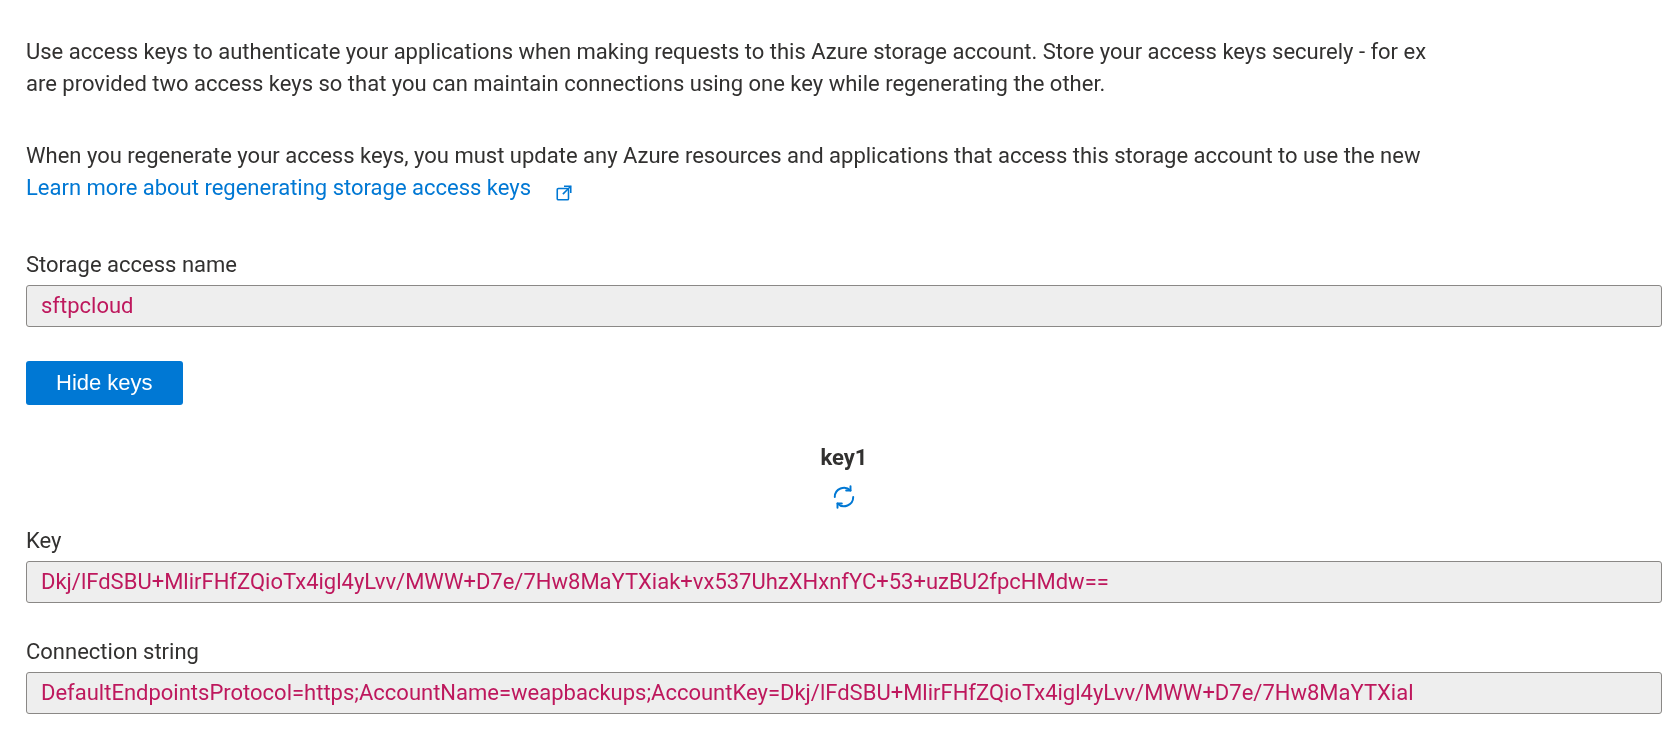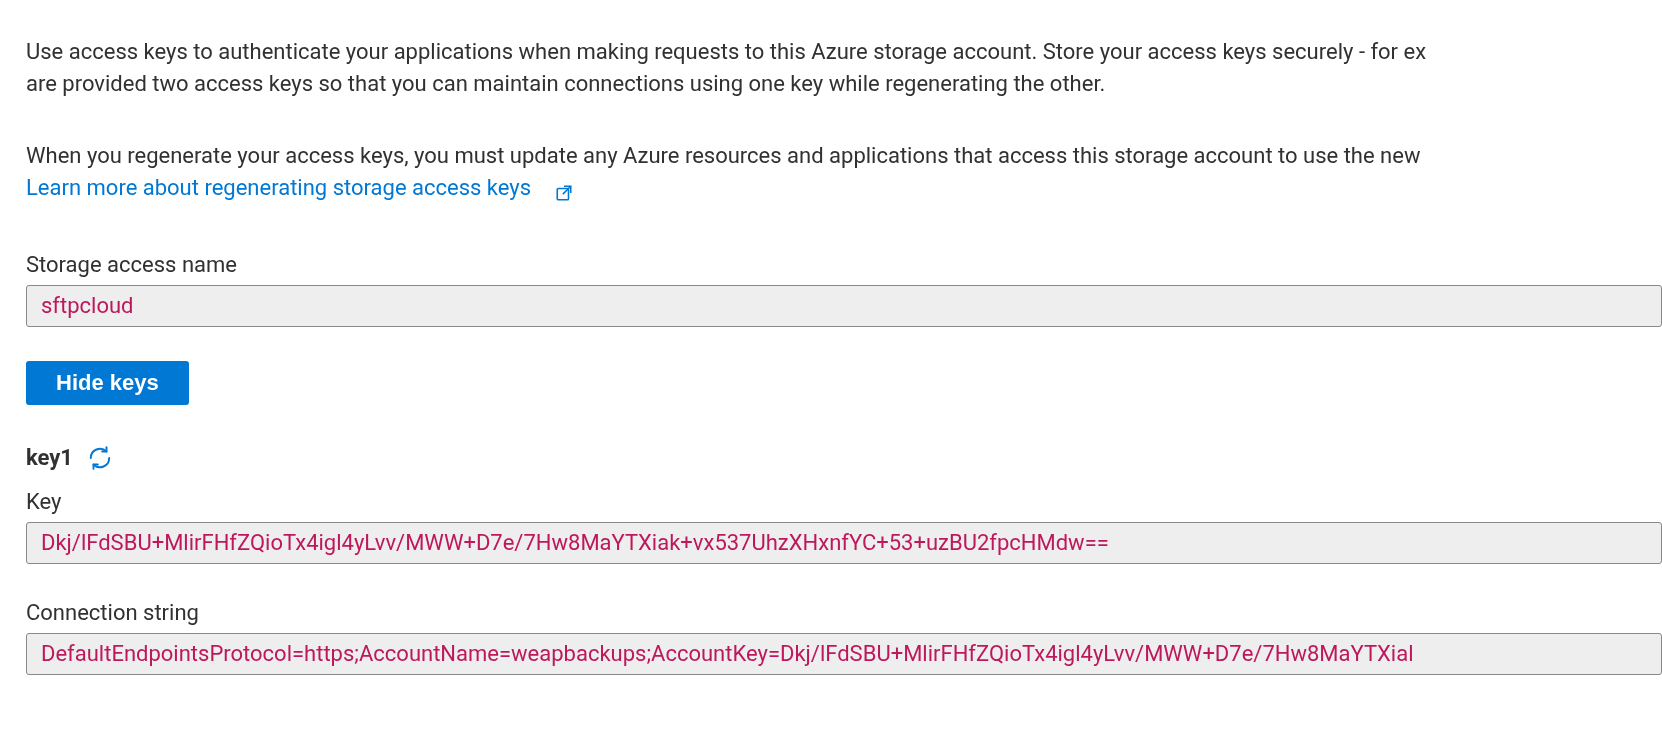"Hide keys" .btn-primary { font-weight: 700 -> 400 }
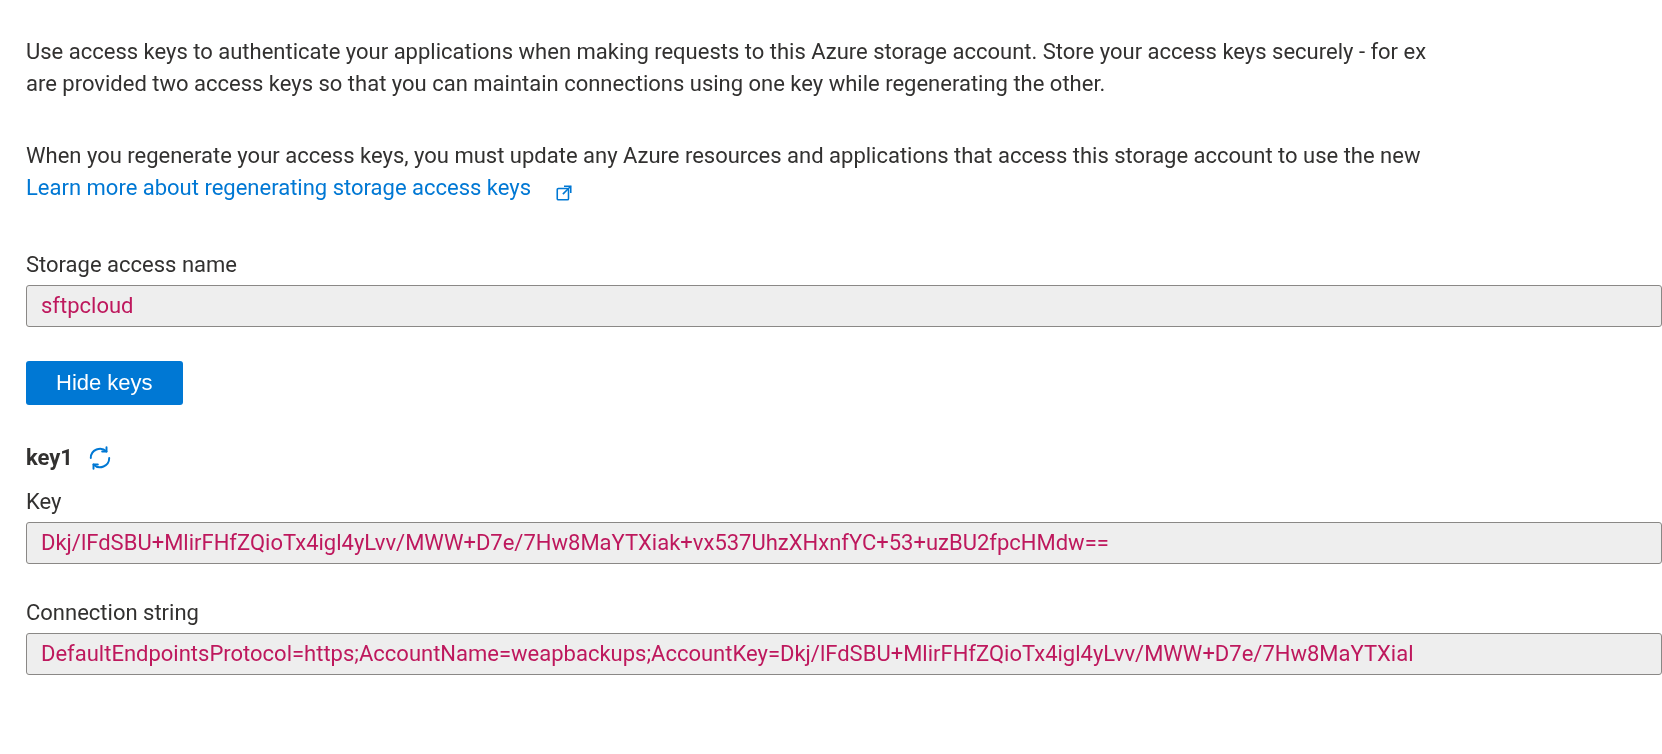"key1" .section-heading { flex-direction: none -> column }
